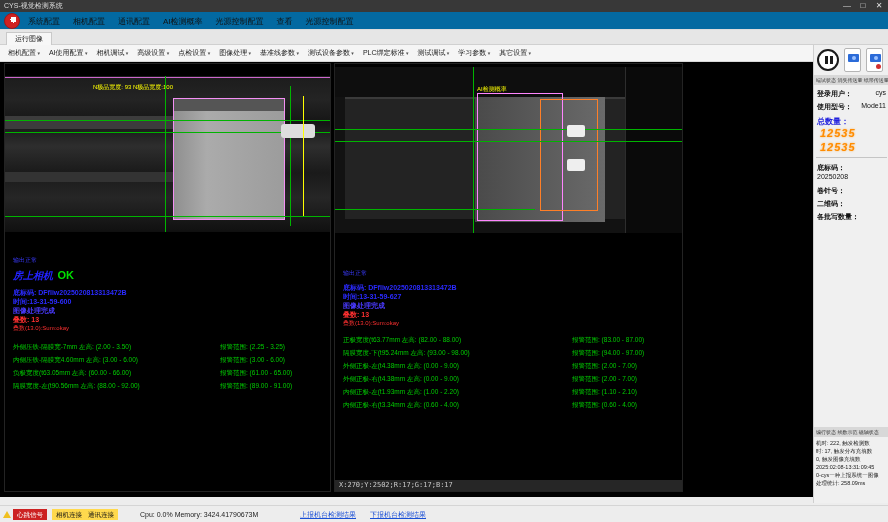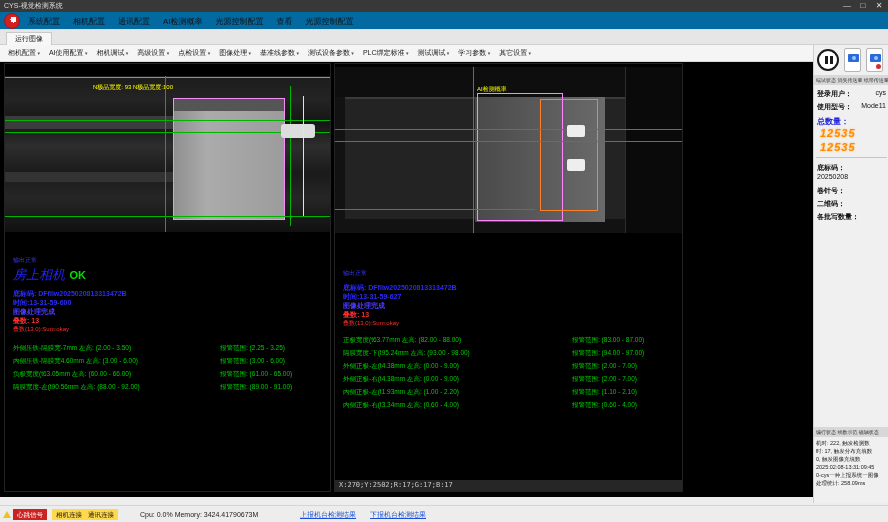"房上相机" .rtitle { font-size: 13px -> 10px; font-weight: normal -> bold }
